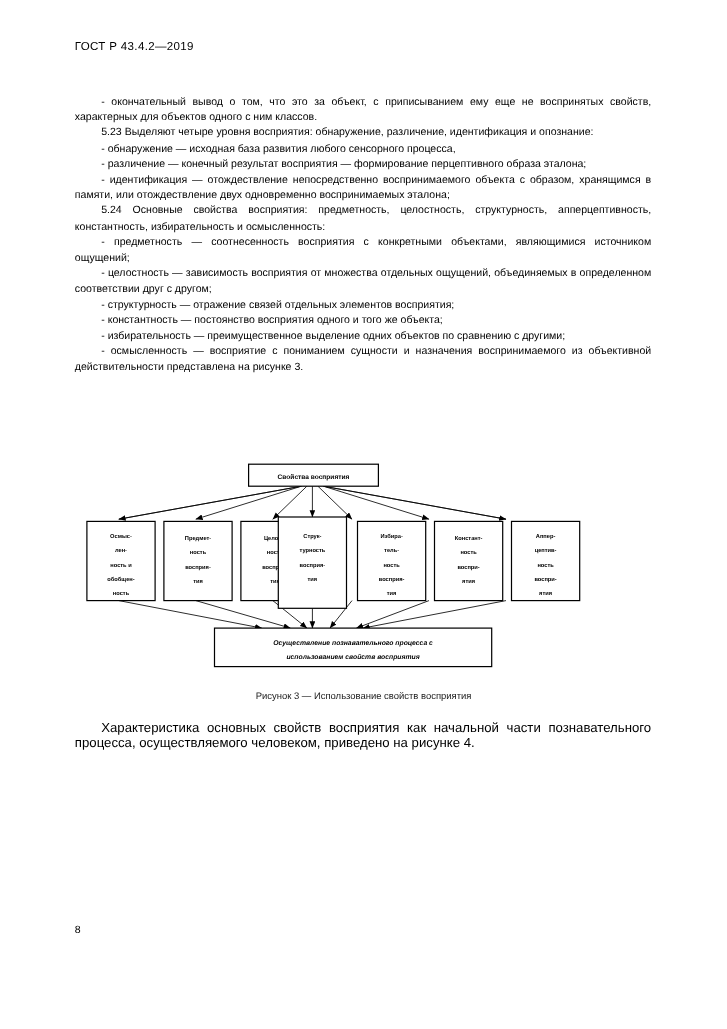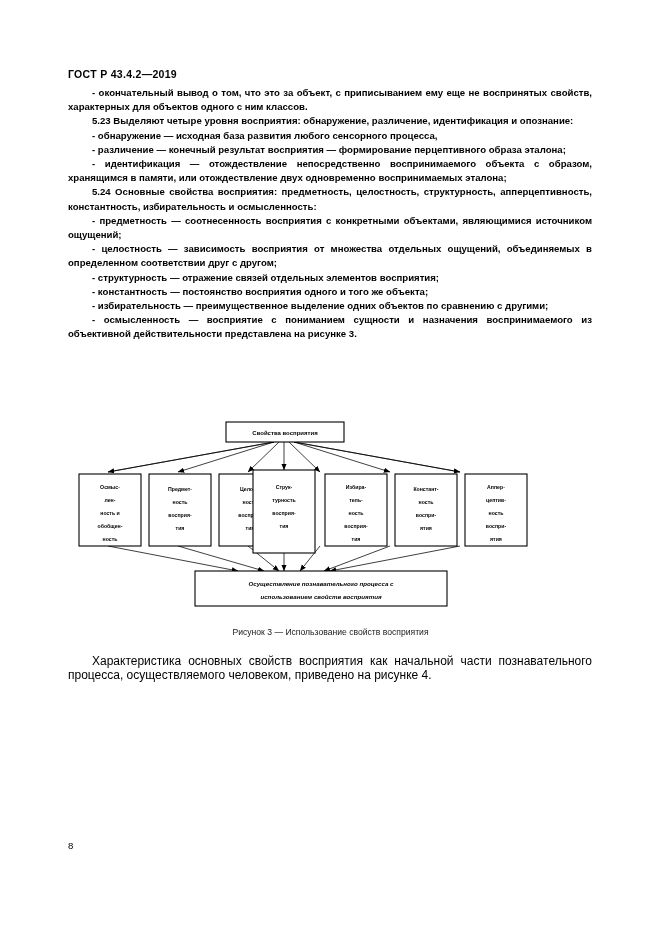"ГОСТ Р 43.4.2—2019" .page-header { font-weight: bold -> normal; top: 68px -> 36px }
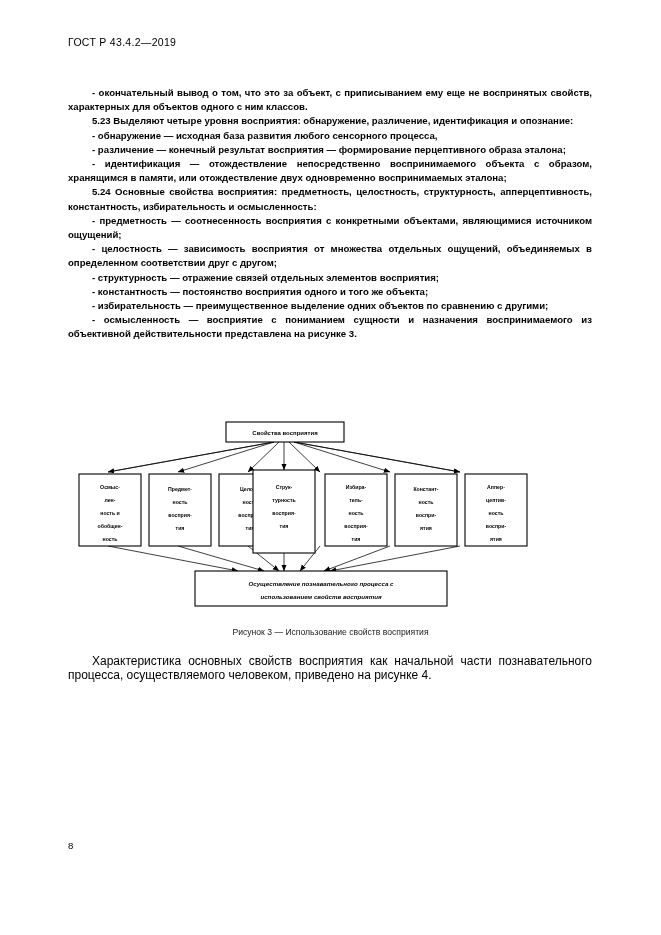"- окончательный вывод о том," .body-text p { font-weight: bold -> none }
